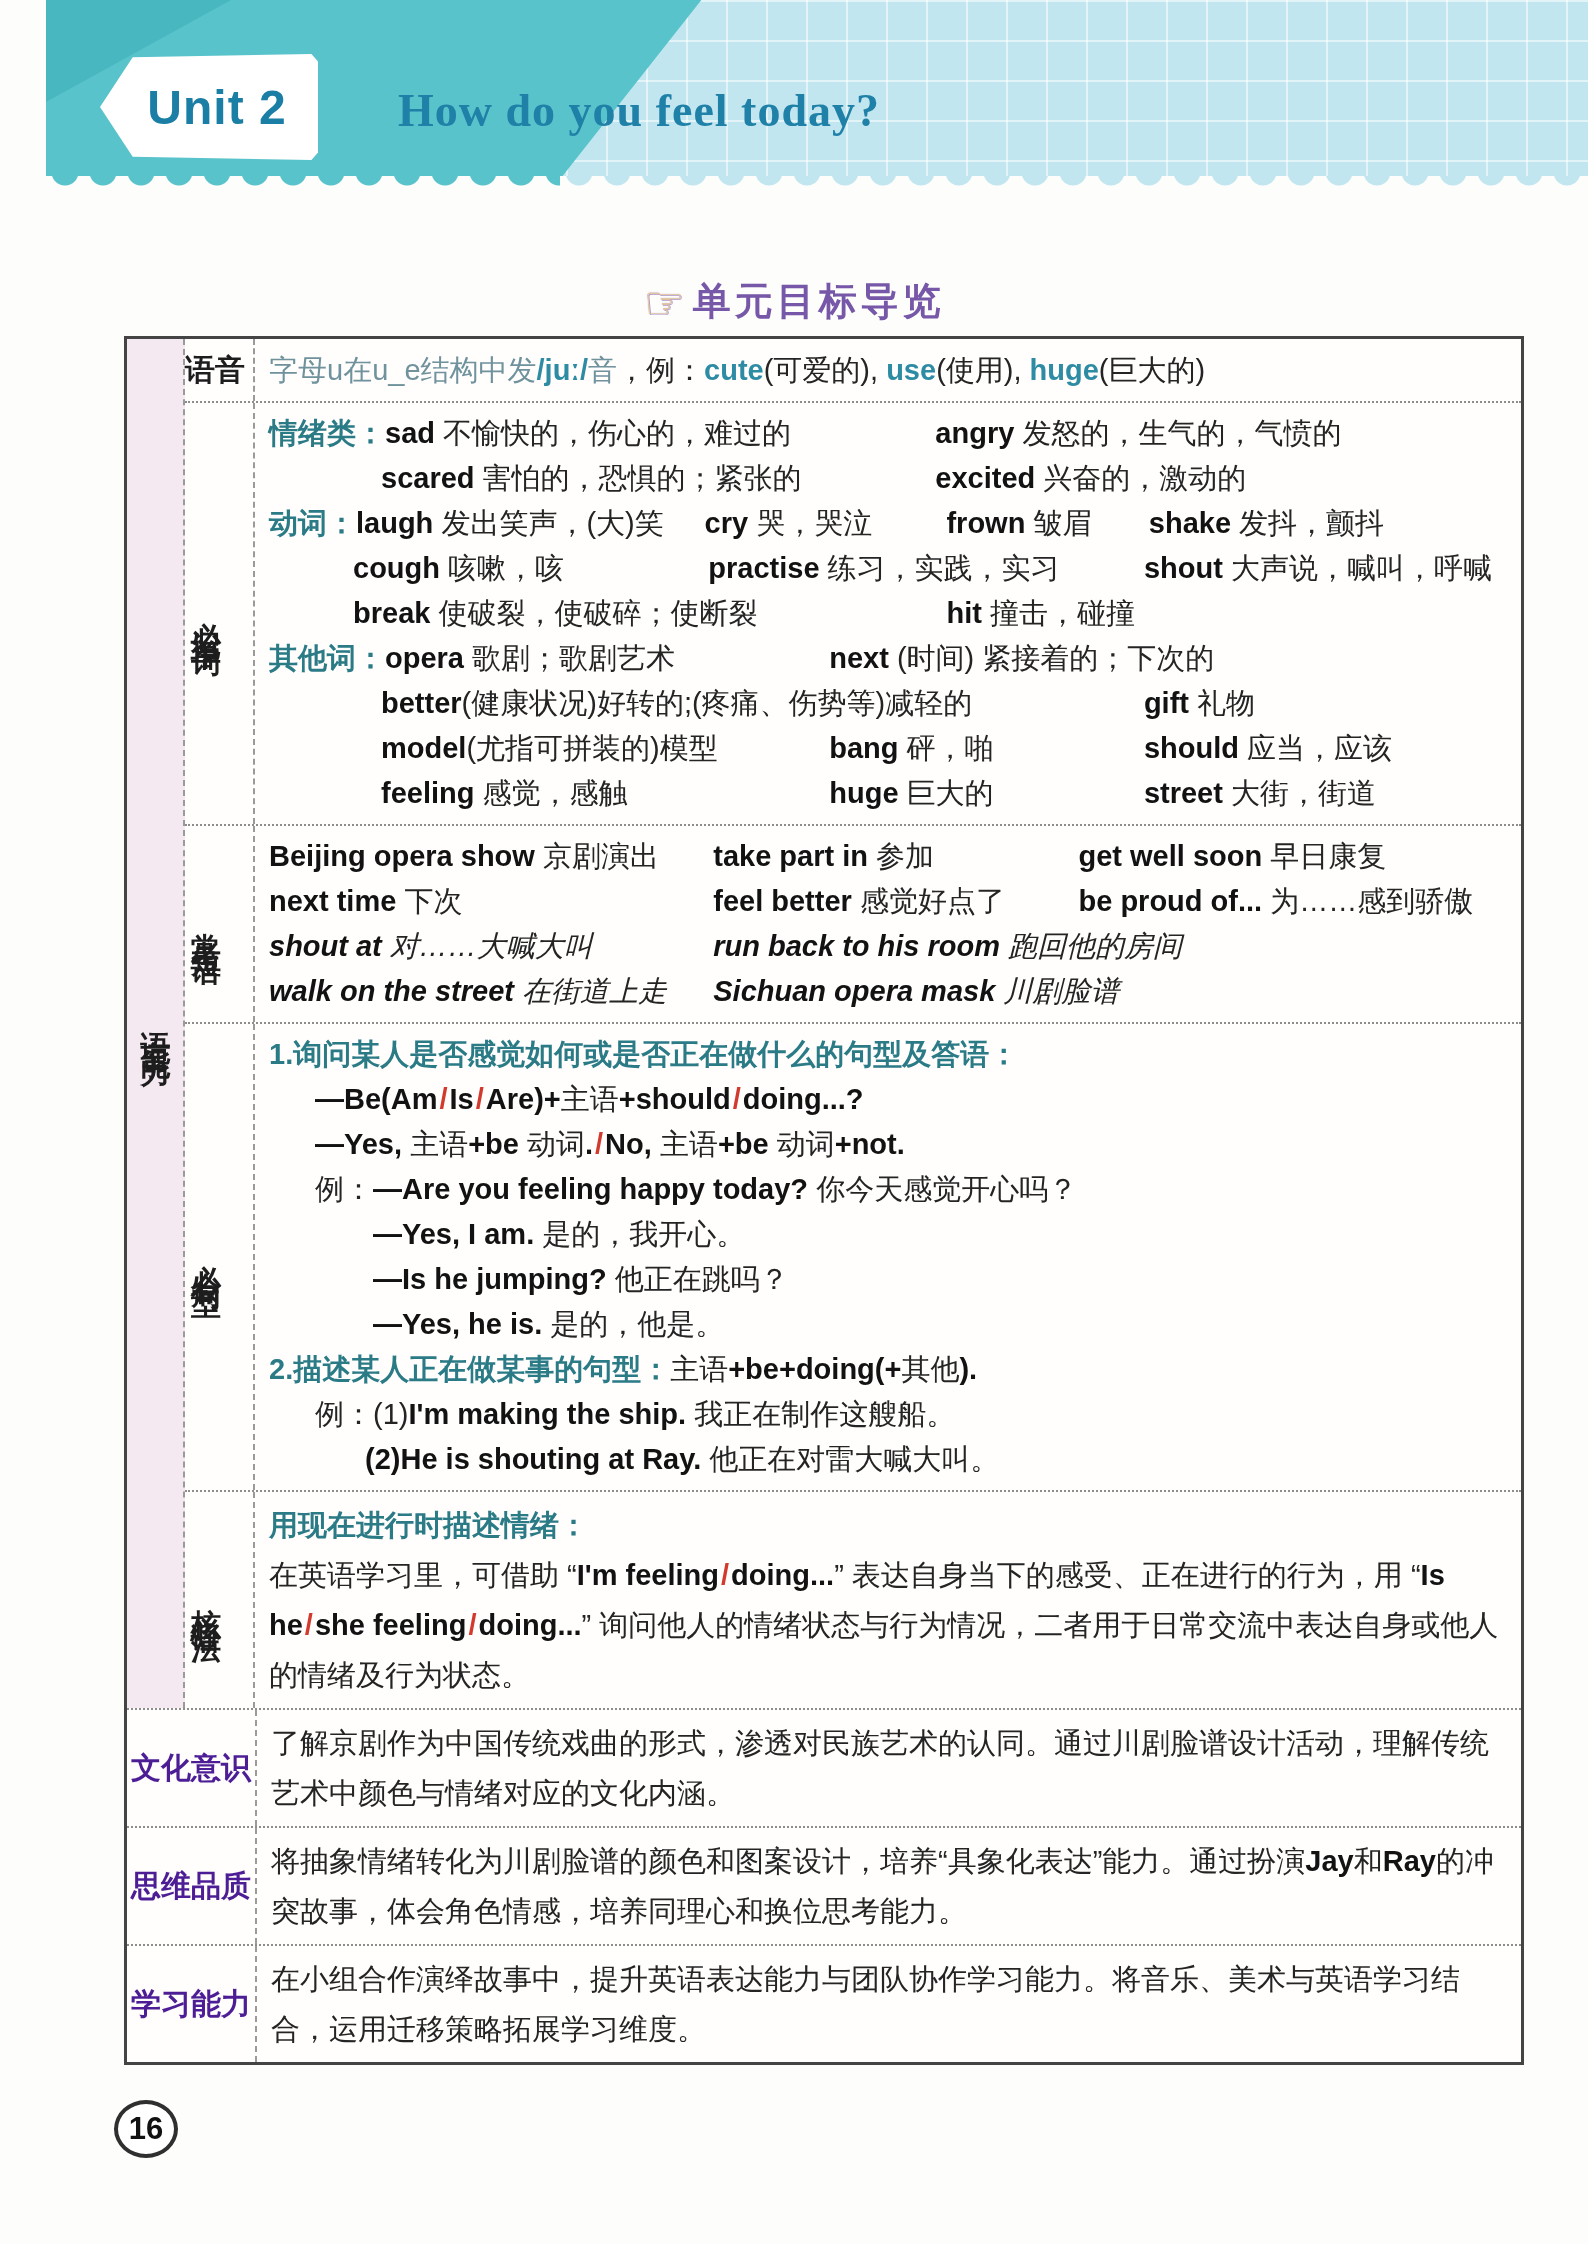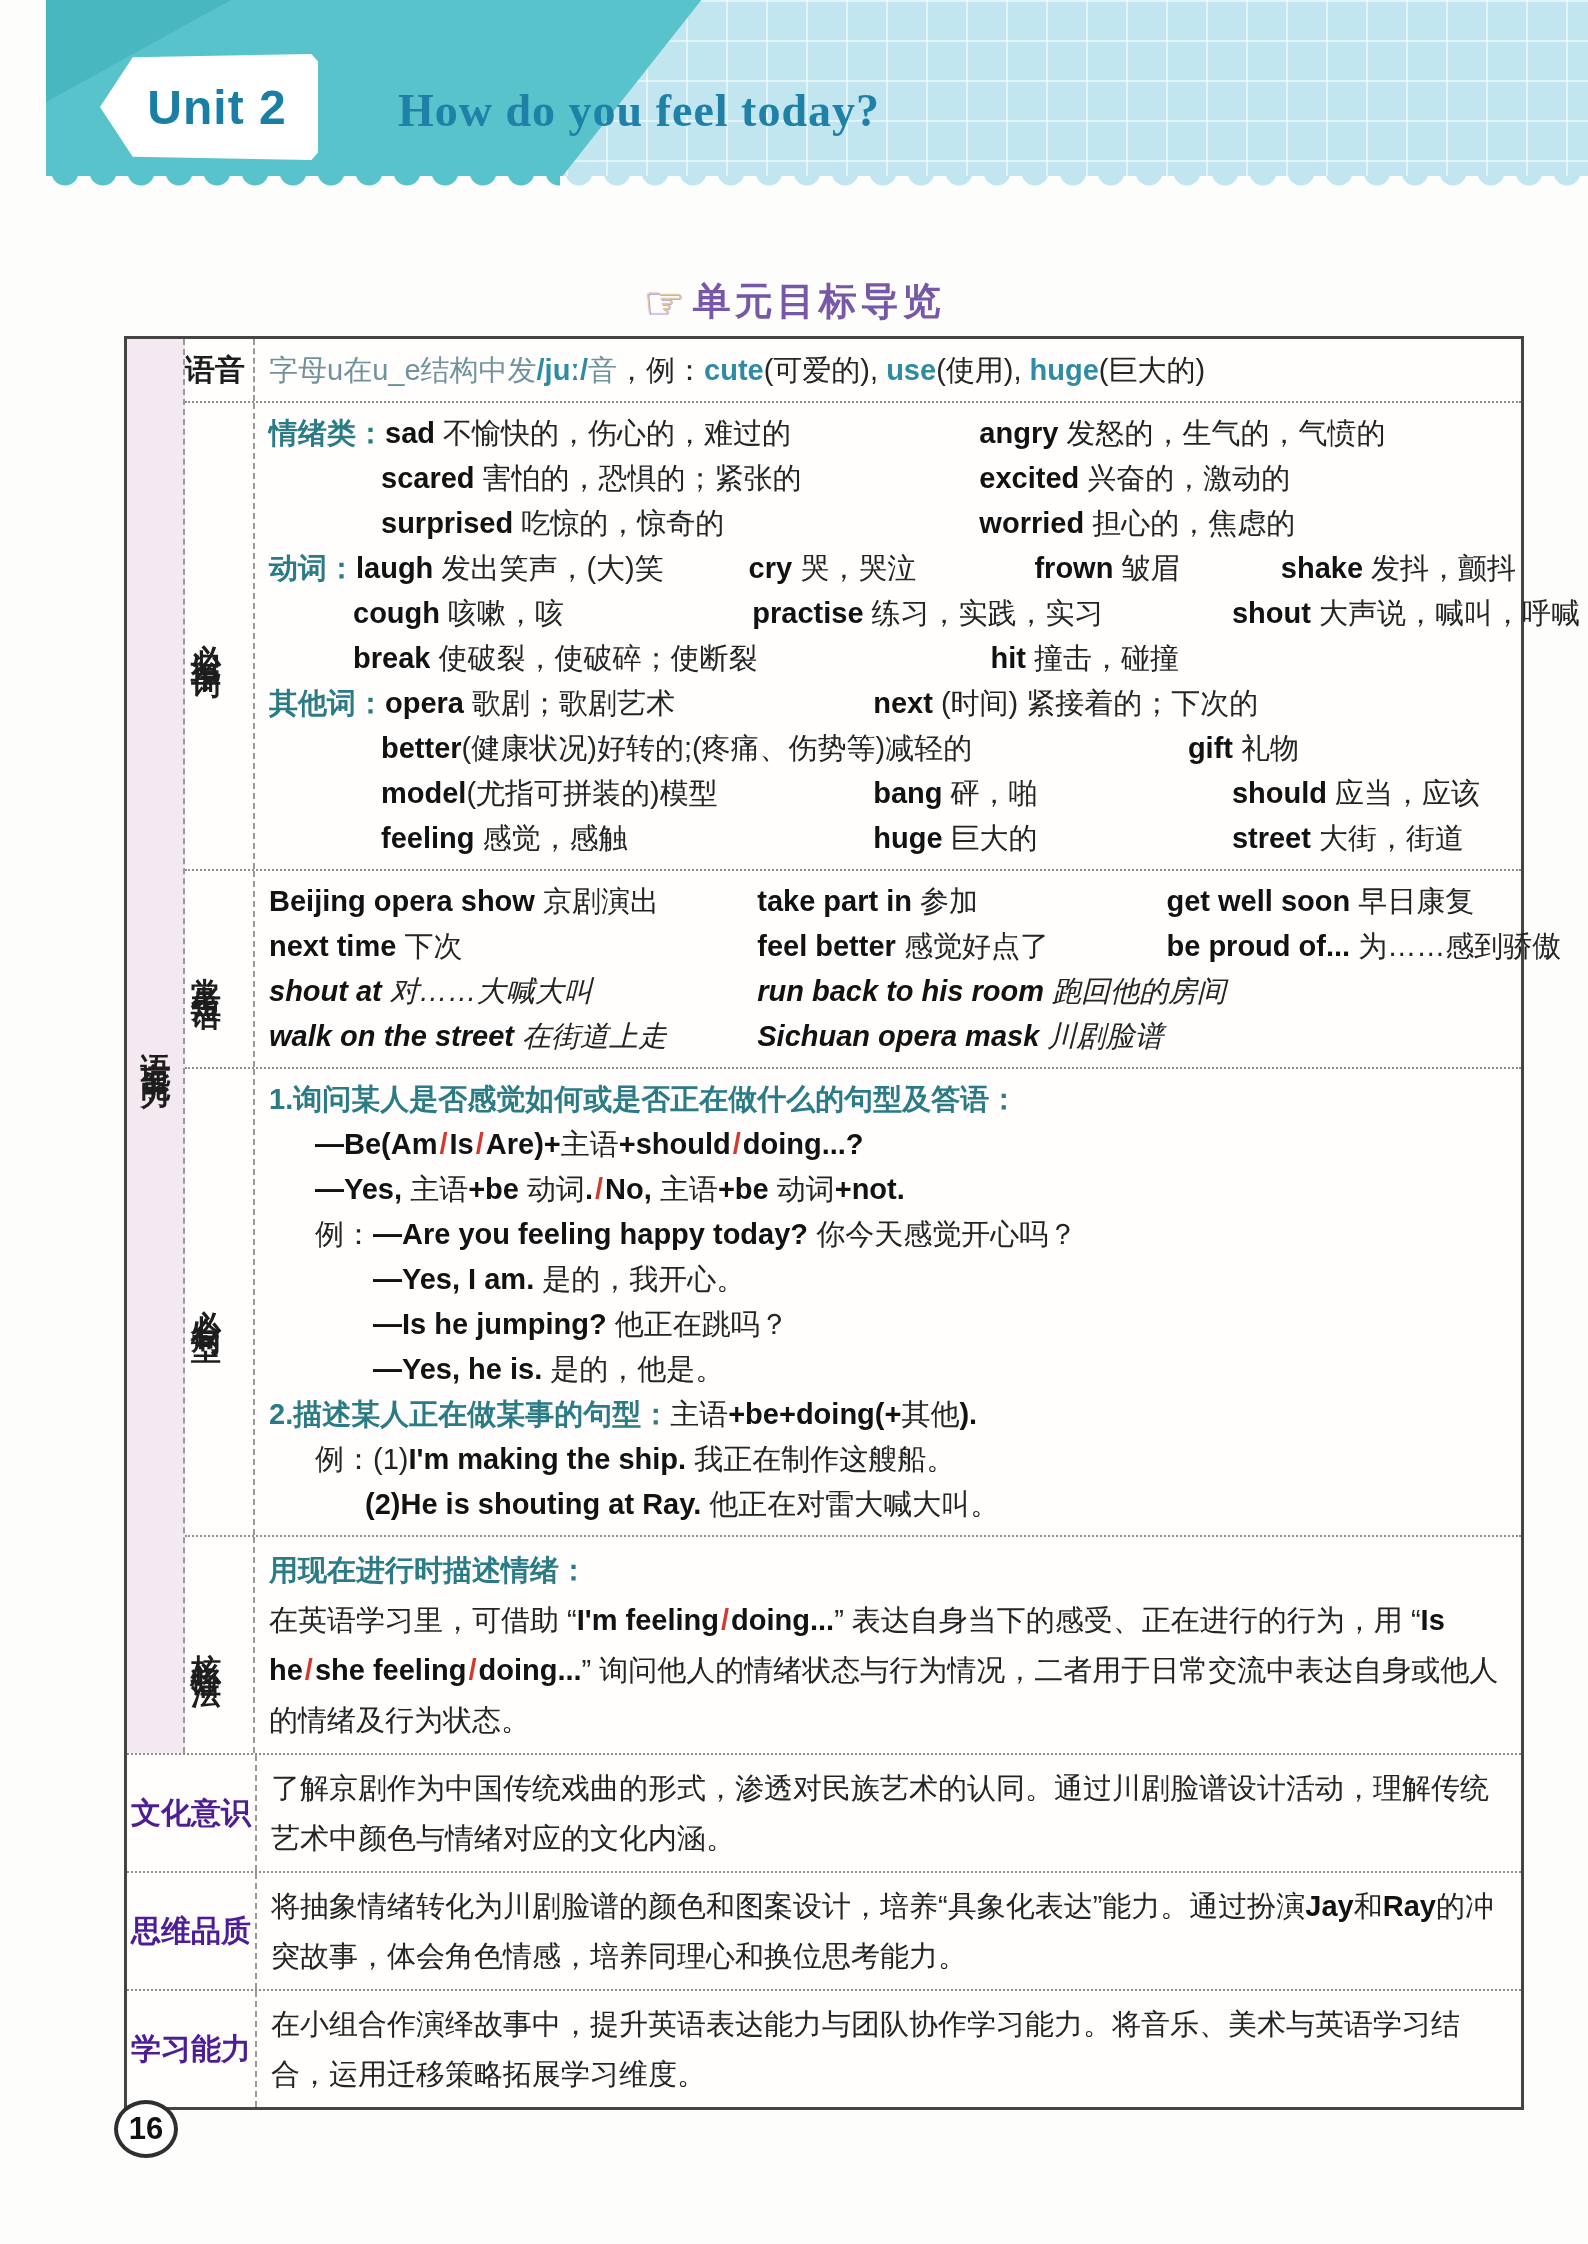"情绪类：sad 不愉快的，伤心的，难过的" .ln.grid { gap: 44px -> none }
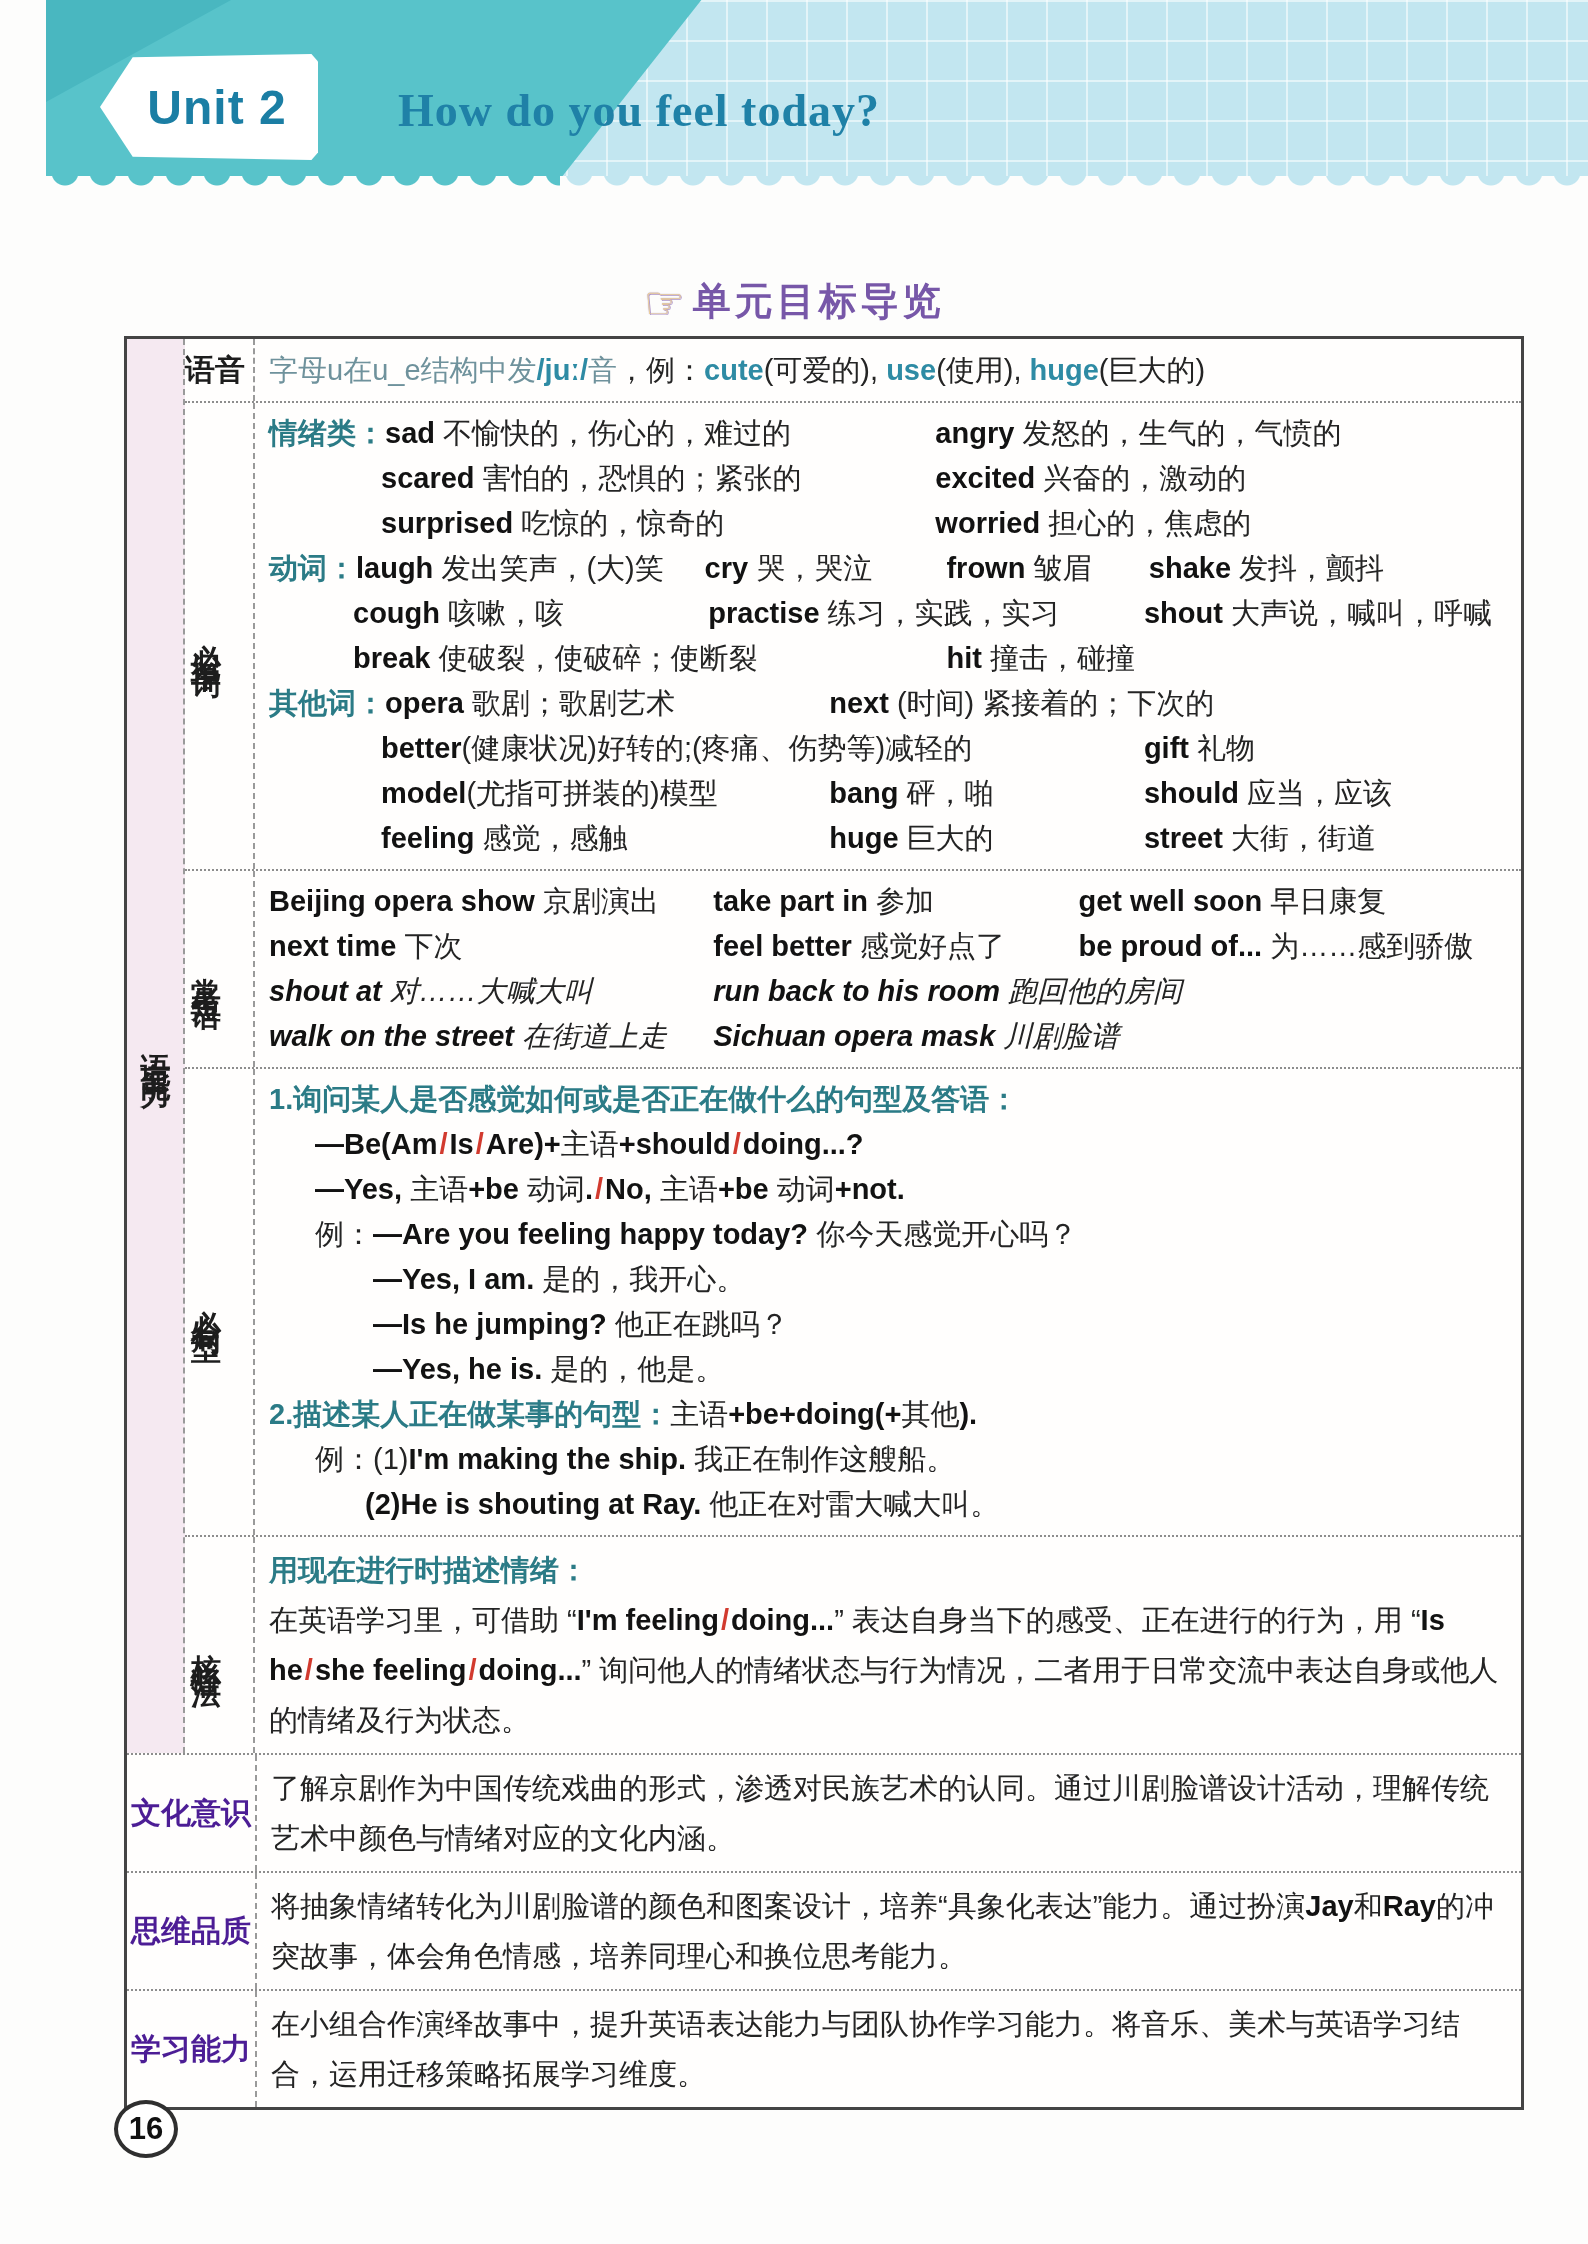"surprised 吃惊的，惊奇的" div.ln { html: <div> <div><span>surprised</span><span> 吃惊的，惊奇的</span></div> <div><span>worried</span><span> 担心的，焦虑的</span></div> </div> -> none }
